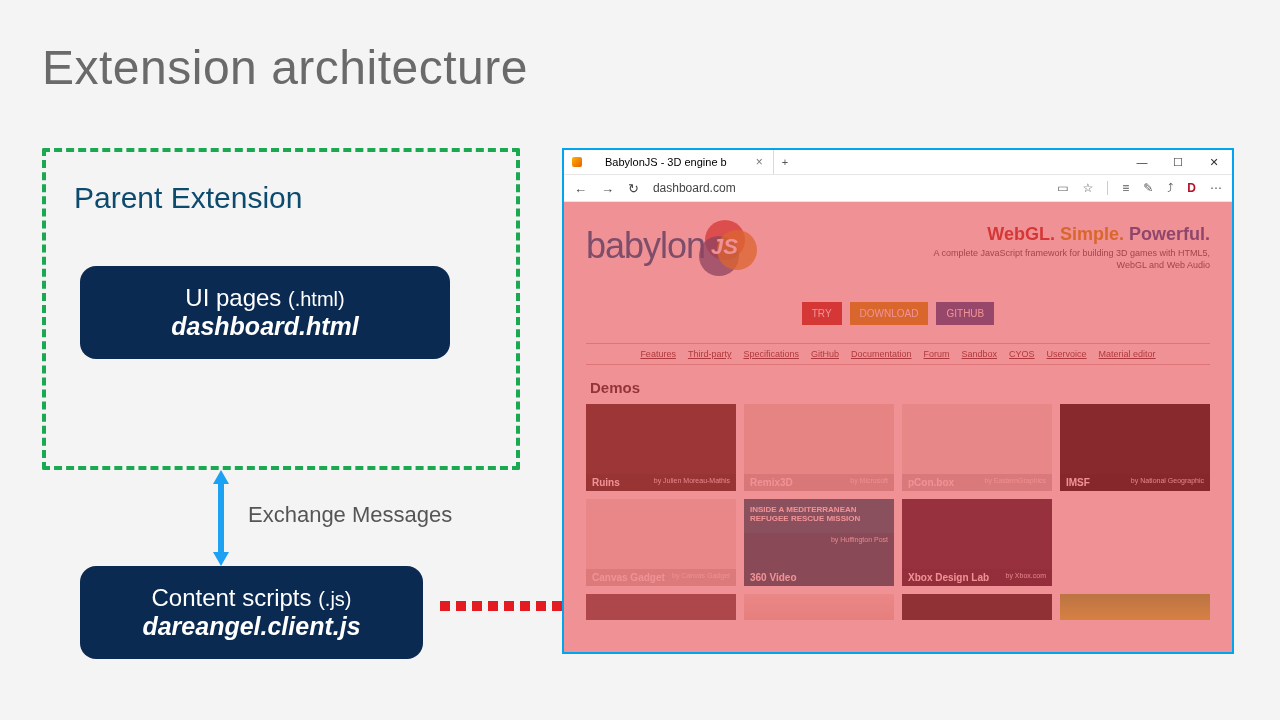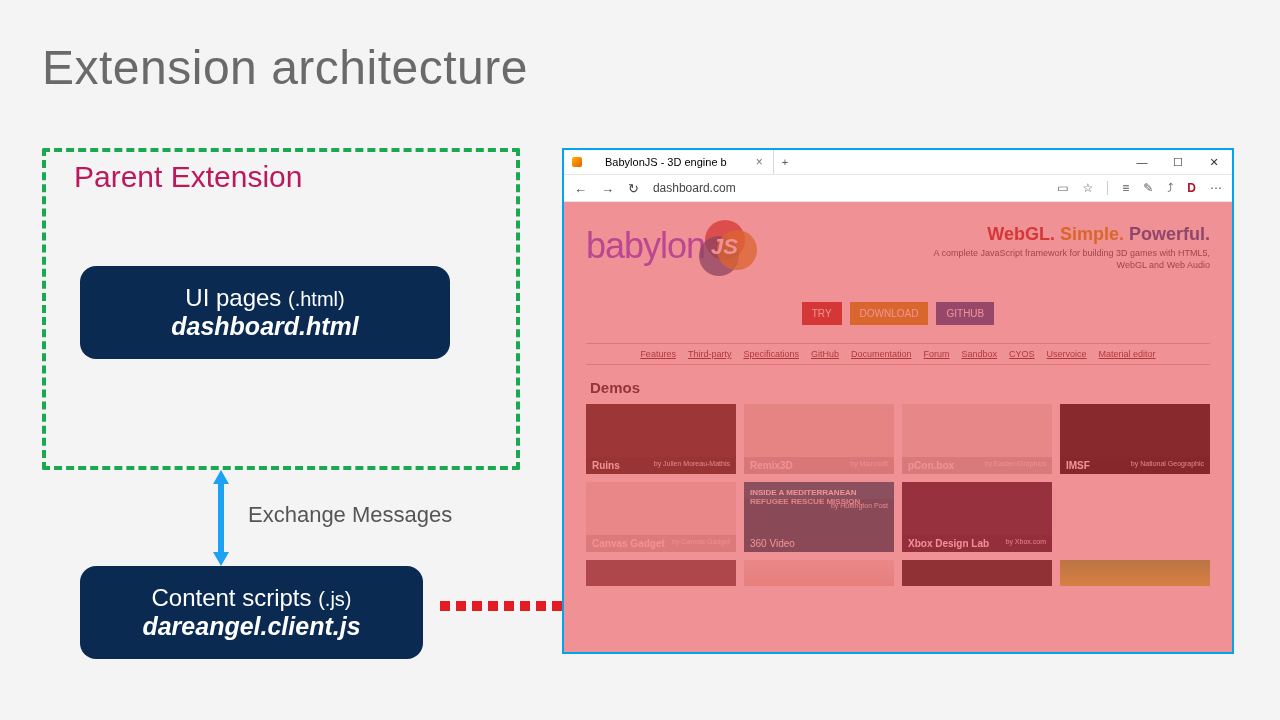"Parent Extension" .parent-label { color: #be185d -> #0c4a6e; top: 160px -> 181px }
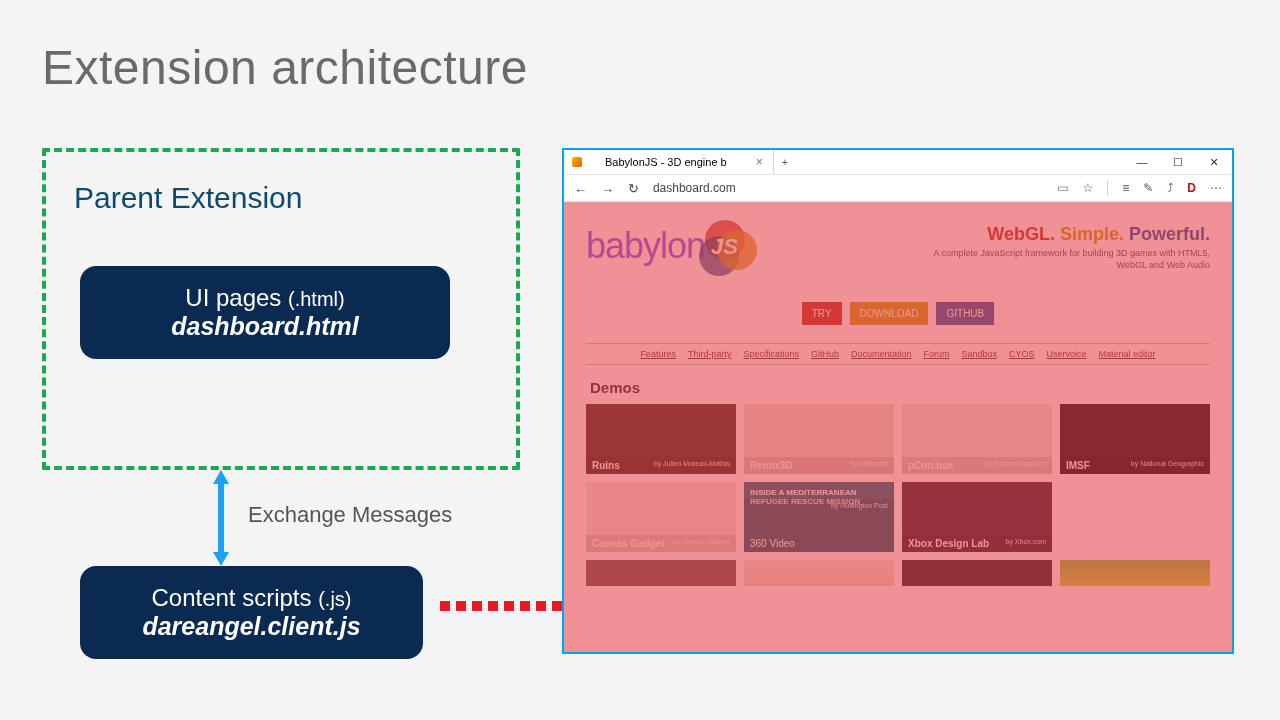"babylon" .logo .word1 { color: #8b5cf6 -> #0369a1 }
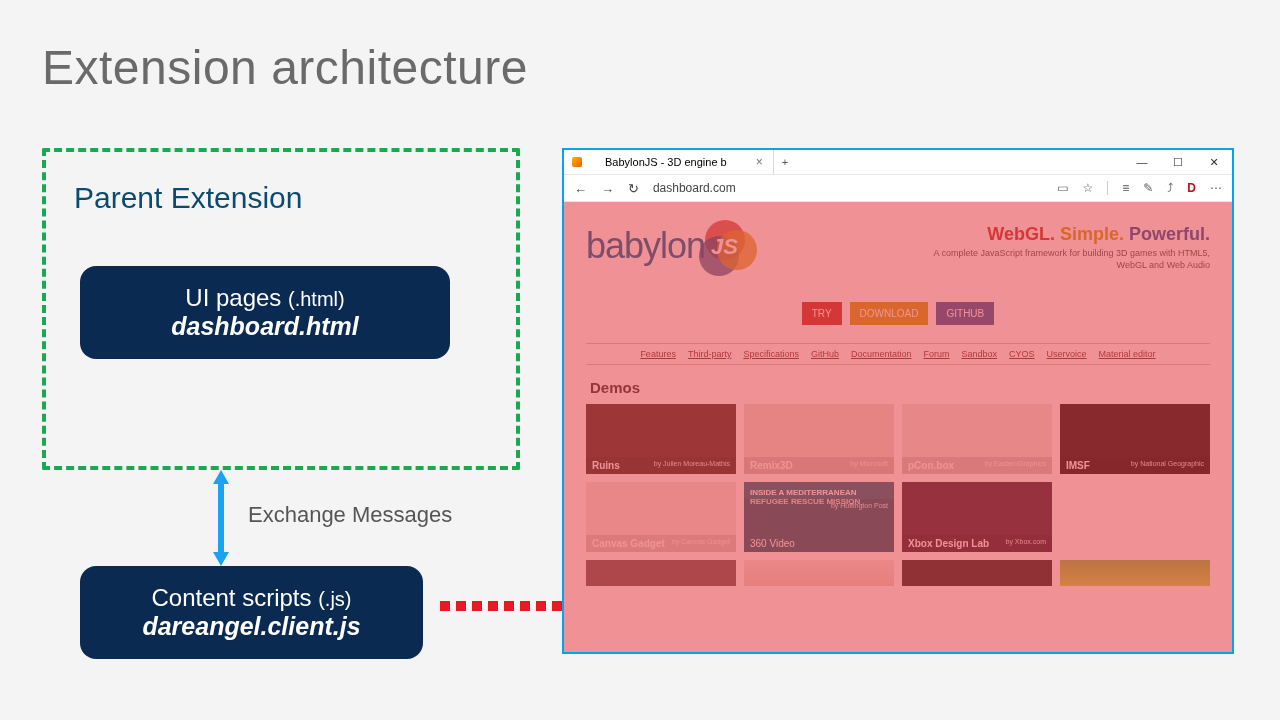"Ruins" .card { height: 70px -> 87px }
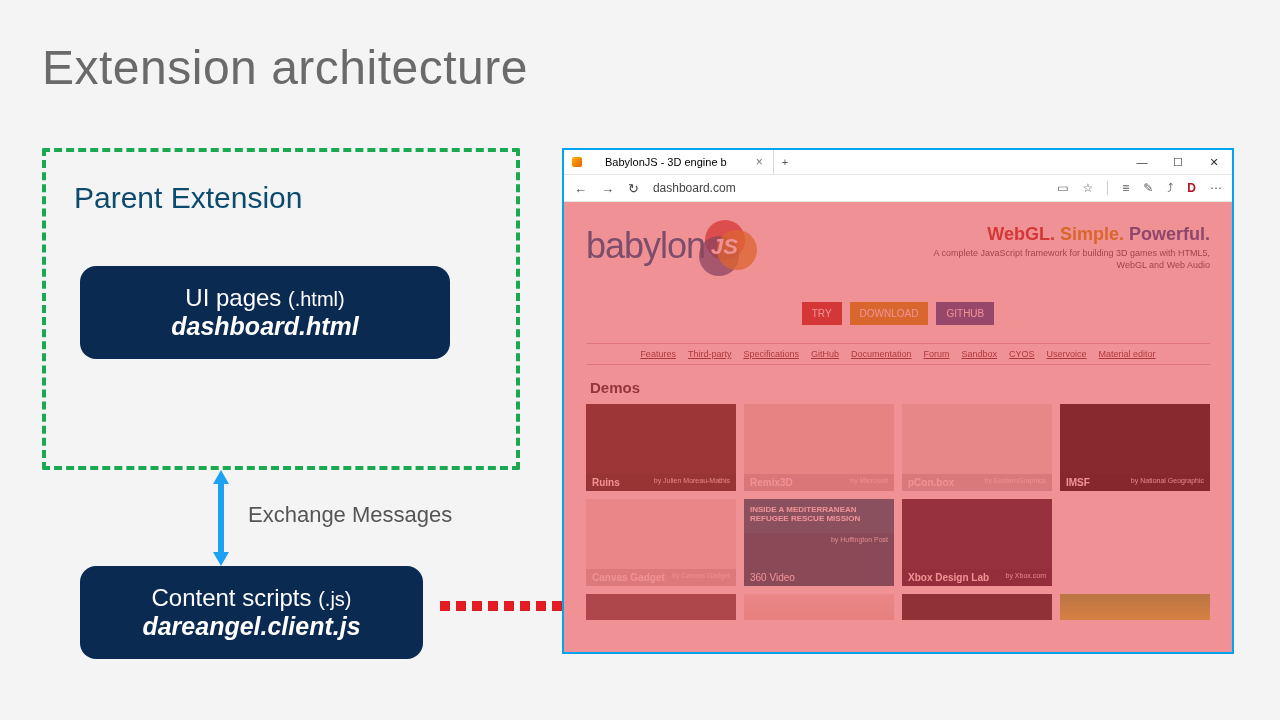"360 Video" span { font-weight: 400 -> 700 }
